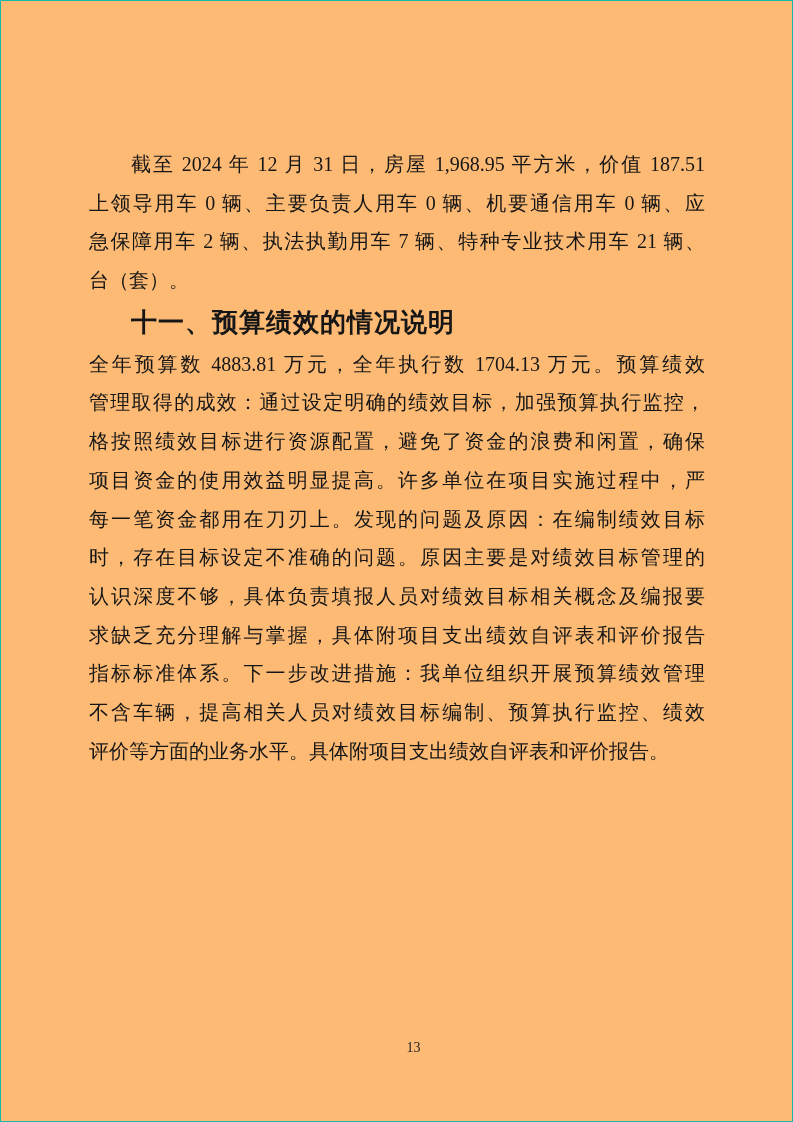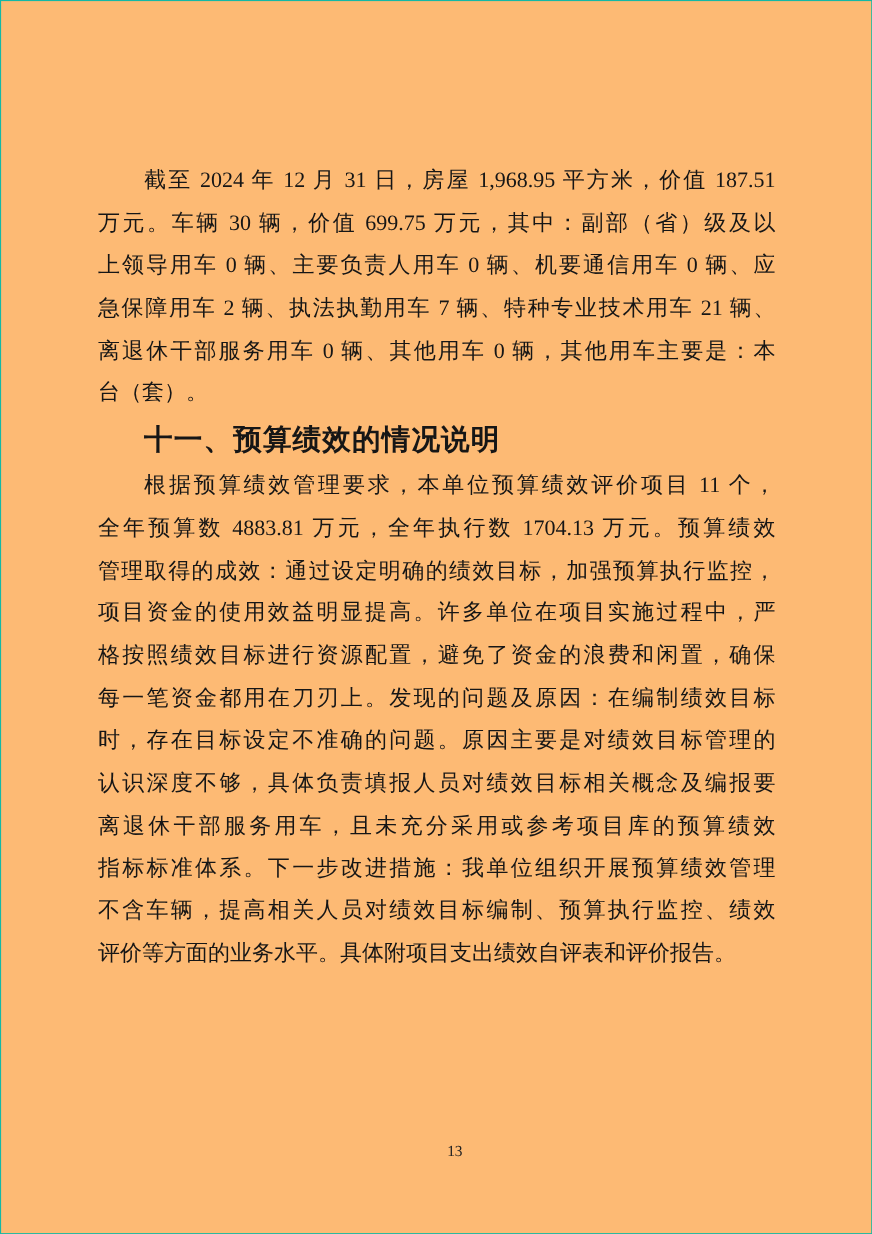"万元。车辆 30 辆，价值 699.75 万元，其中：副部（省）级及以" div.line { html: <div>万元。车辆 30 辆，价值 699.75 万元，其中：副部（省）级及以</div> -> none }
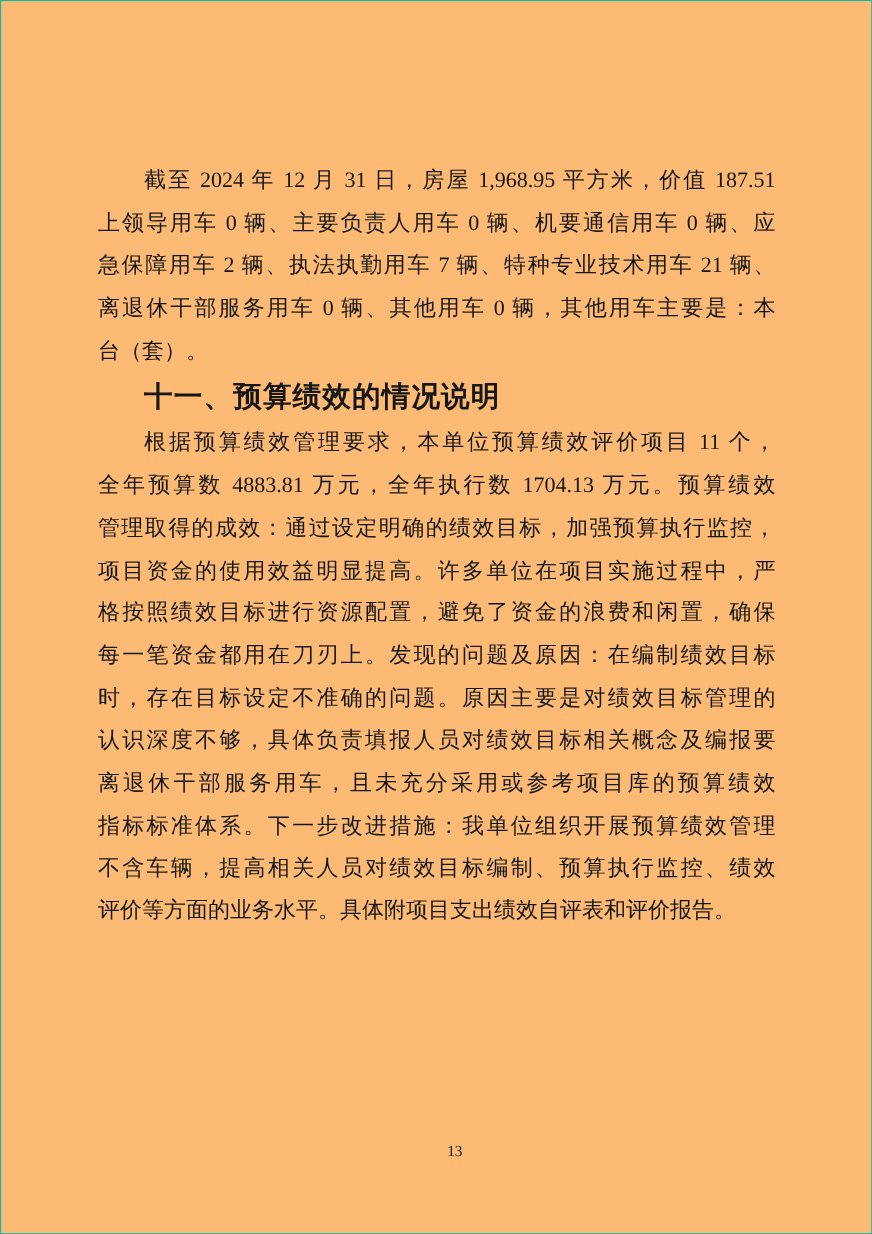"离退休干部服务用车 0 辆、其他用车 0 辆，其他用车主要是：本" div.line { html: <div>离退休干部服务用车 0 辆、其他用车 0 辆，其他用车主要是：本</div> -> none }
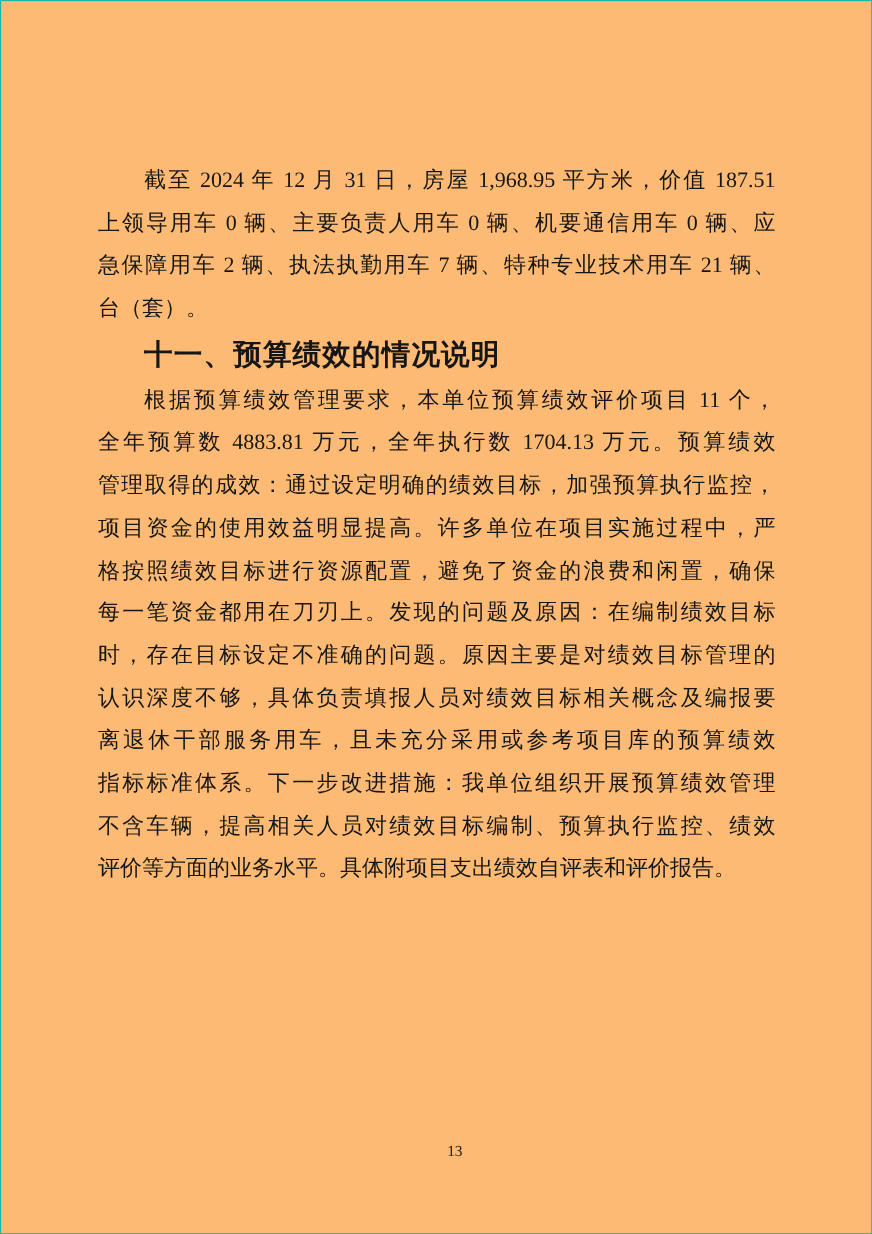"根据预算绩效管理要求，本单位预算绩效评价项目 11 个，" div.line { html: <div>根据预算绩效管理要求，本单位预算绩效评价项目 11 个，</div> -> none }
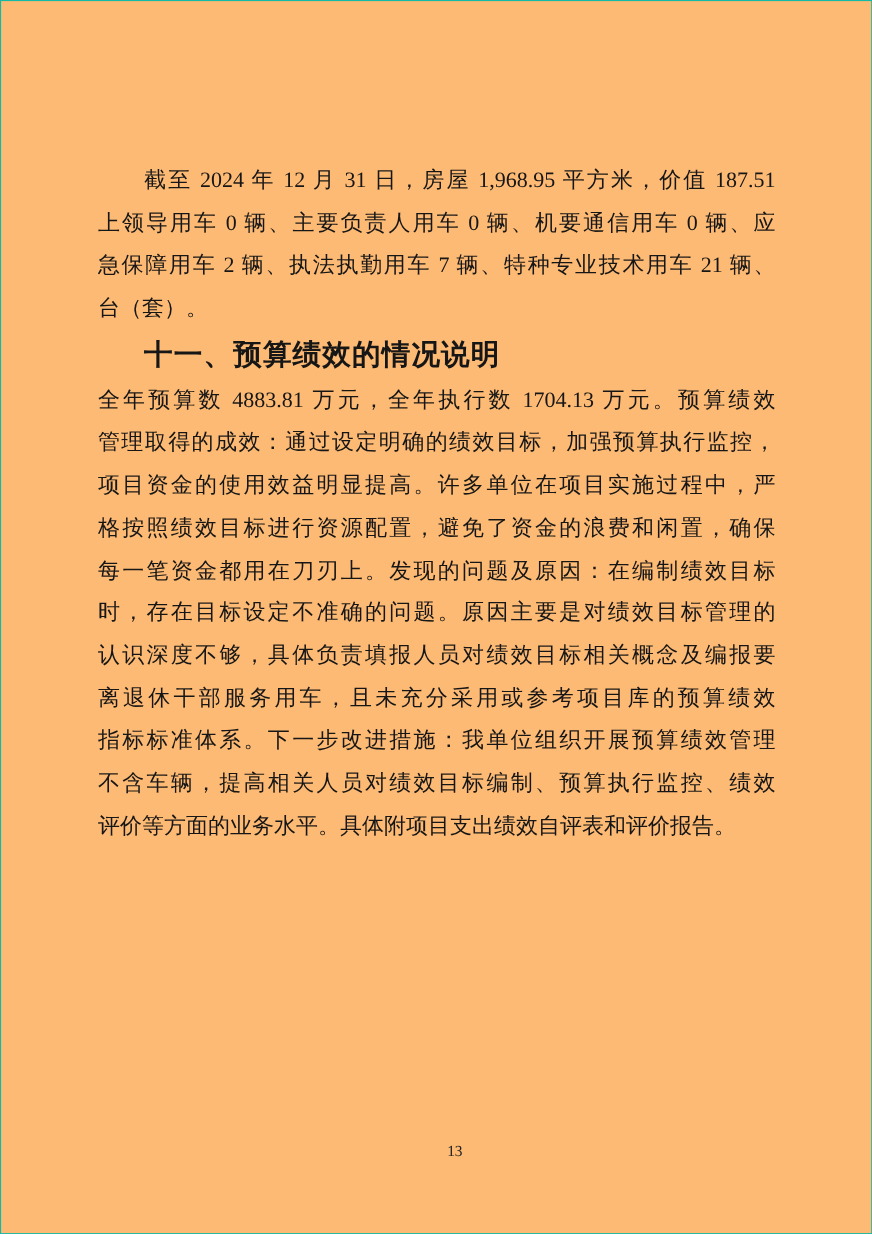"项目资金的使用效益明显提高。许多单位在项目实施过程中，严" div.line { order: before "格按照绩效目标进行资源配置，避免了资金的浪费和闲置，确保" -> after "格按照绩效目标进行资源配置，避免了资金的浪费和闲置，确保" }
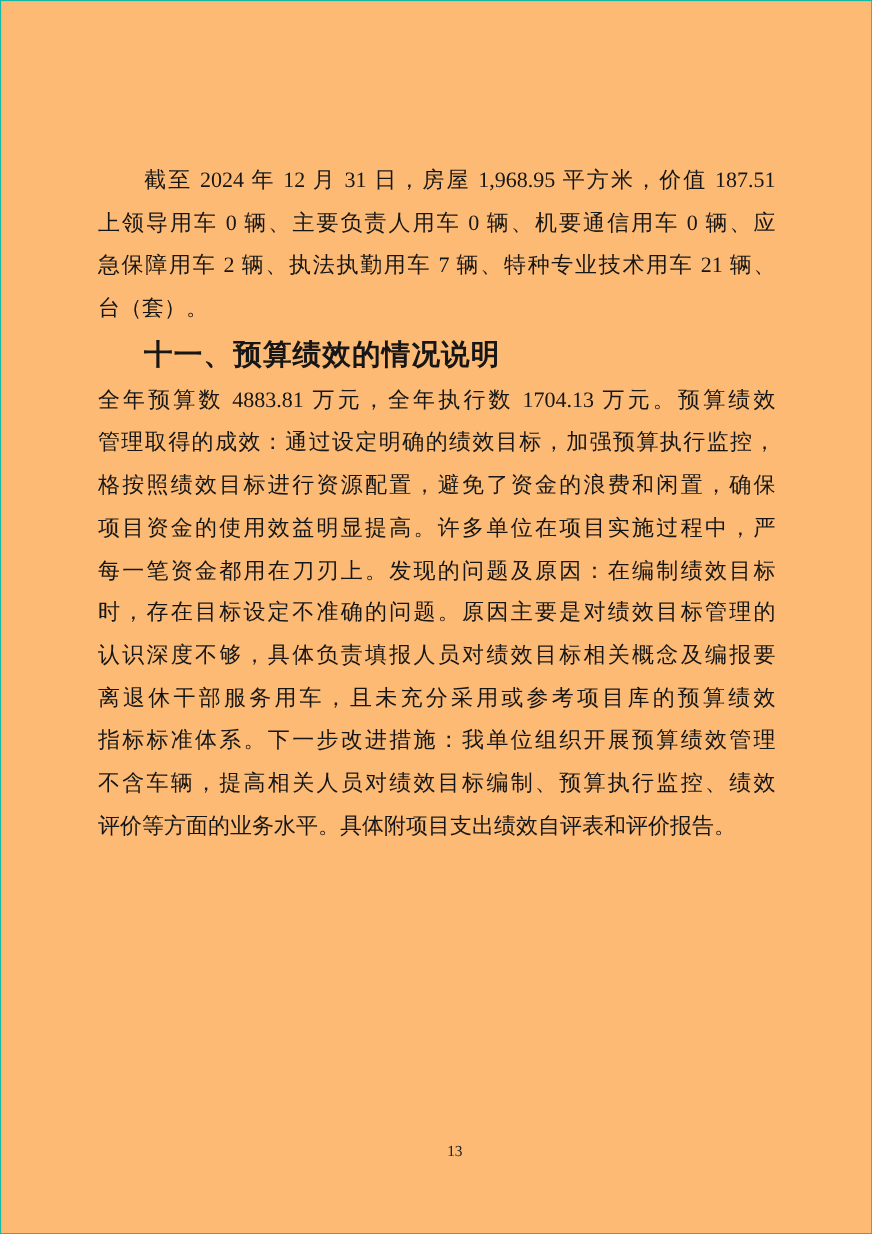"离退休干部服务用车，且未充分采用或参考项目库的预算绩效" div.line { text: 离退休干部服务用车，且未充分采用或参考项目库的预算绩效 -> 求缺乏充分理解与掌握，具体附项目支出绩效自评表和评价报告 }
